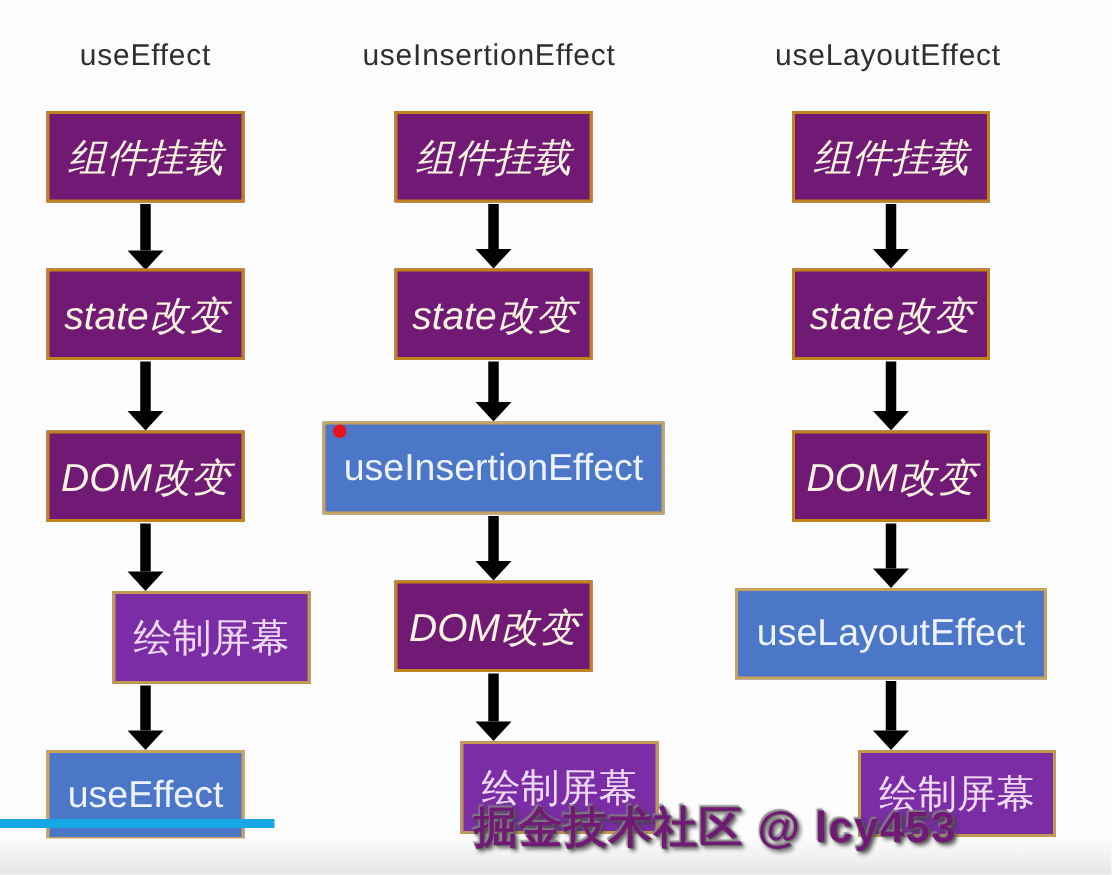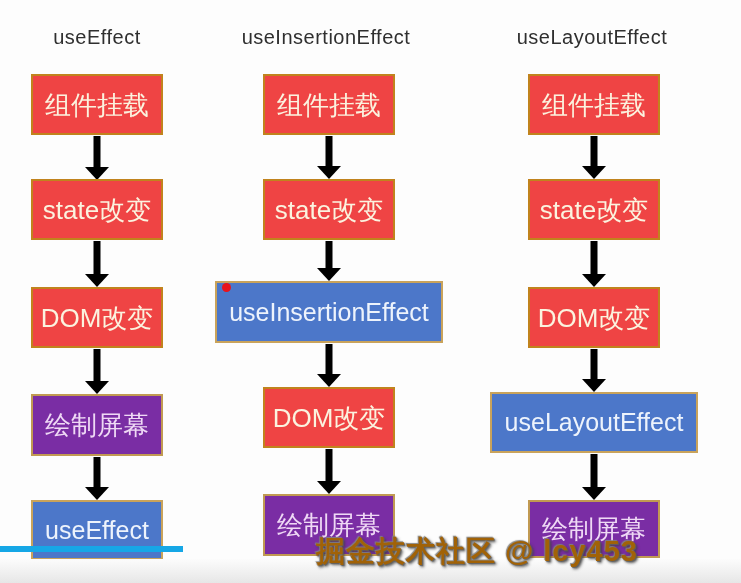"组件挂载" .orange { background: #ef4444 -> #701a75; font-style: none -> italic }
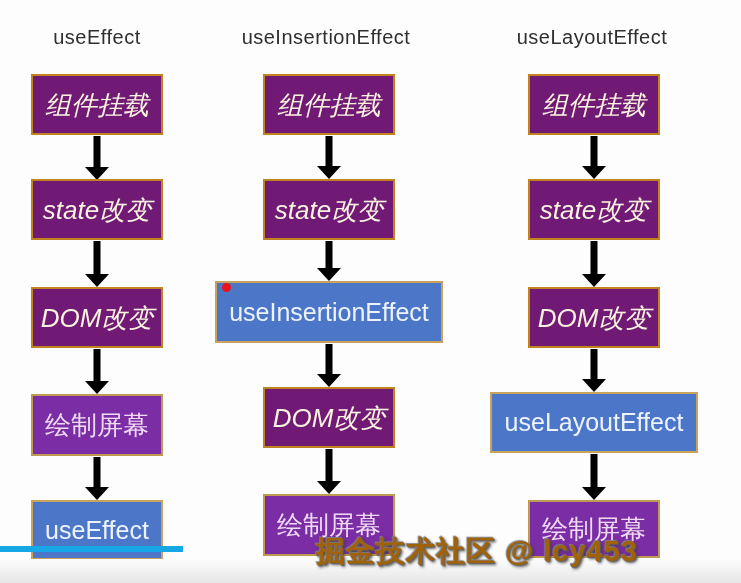"绘制屏幕" .purple { margin-left: none -> 44px }
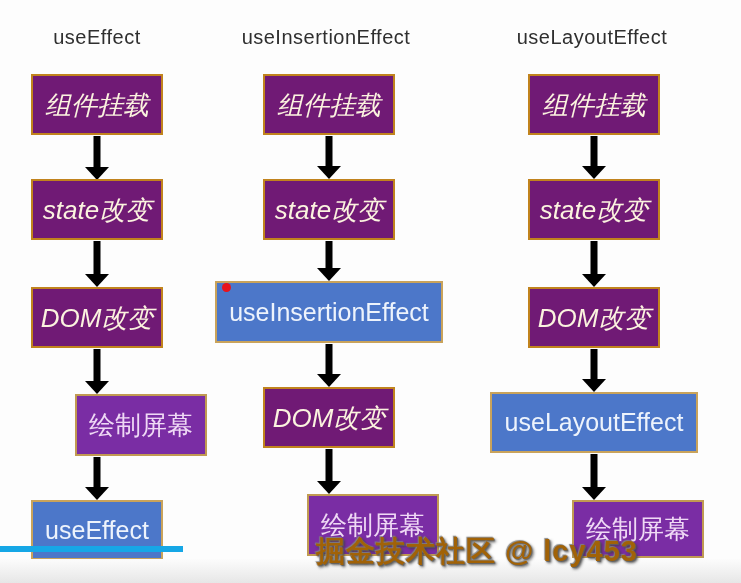"掘金技术社区 @ lcy453" .watermark { color: #a16207 -> #701a75 }
